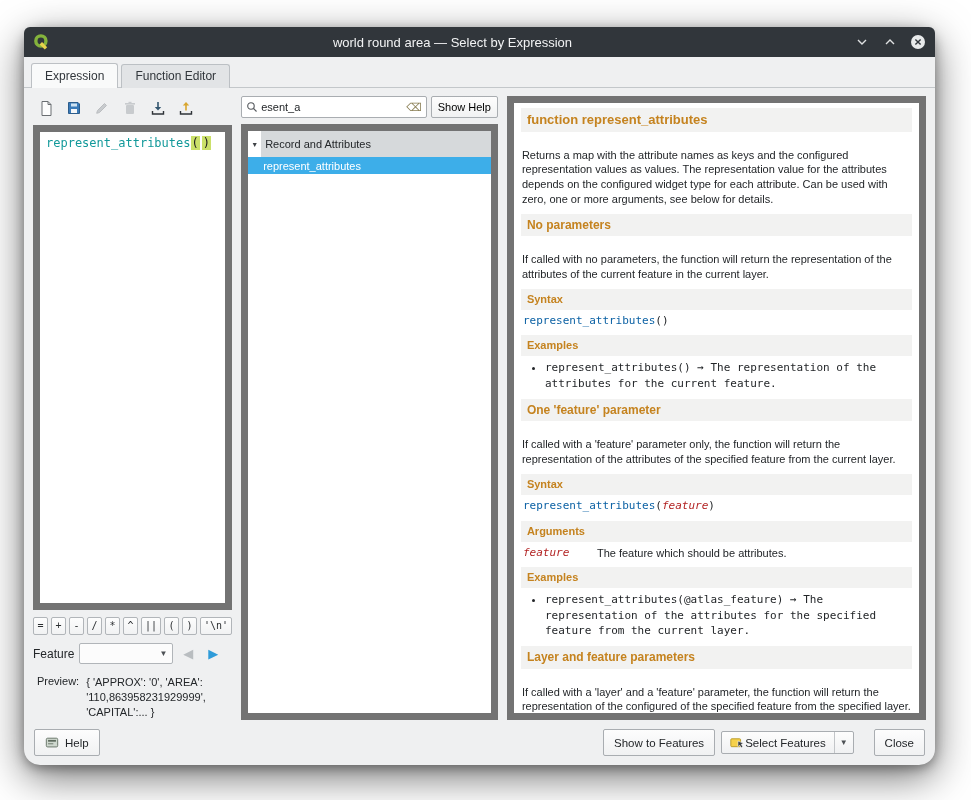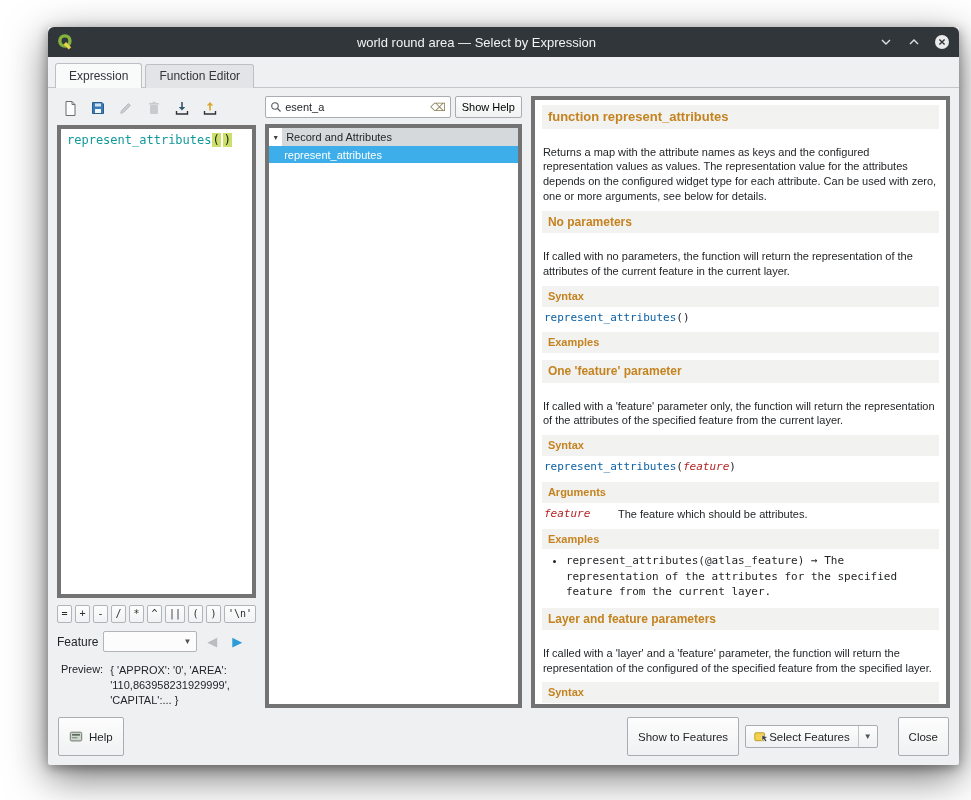"world round area — Select" .window { border-radius: 2px -> 16px; left: 48px -> 24px }
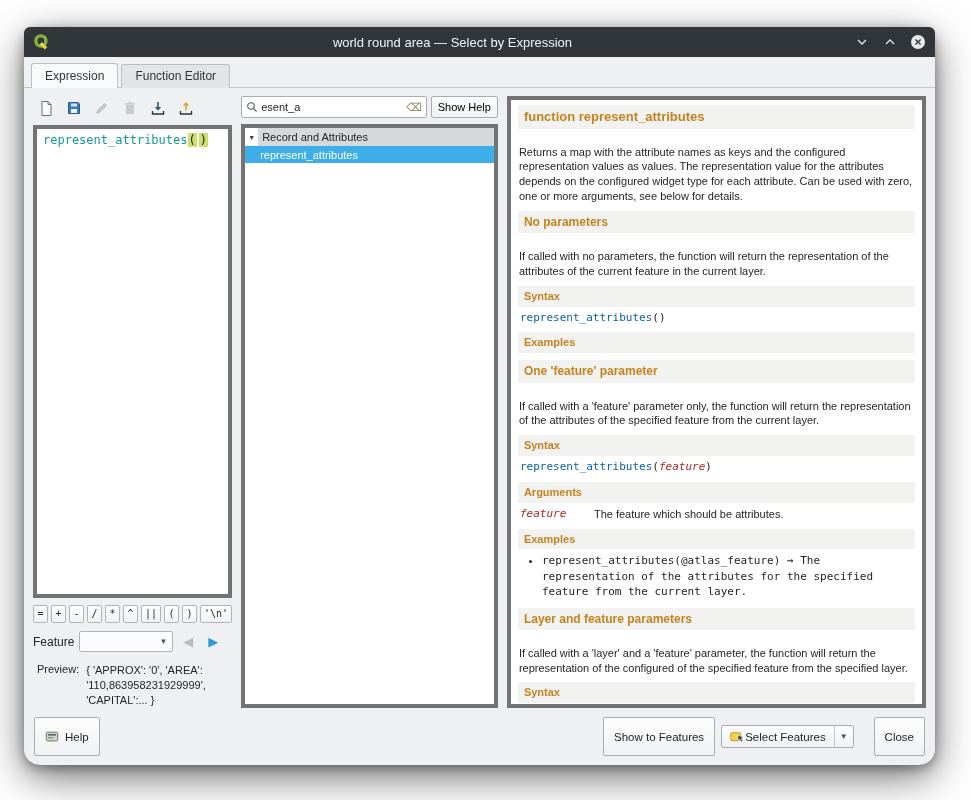"function represent_attributes" .panel-border { border: 4px solid #737373 -> 7px solid #737373 }
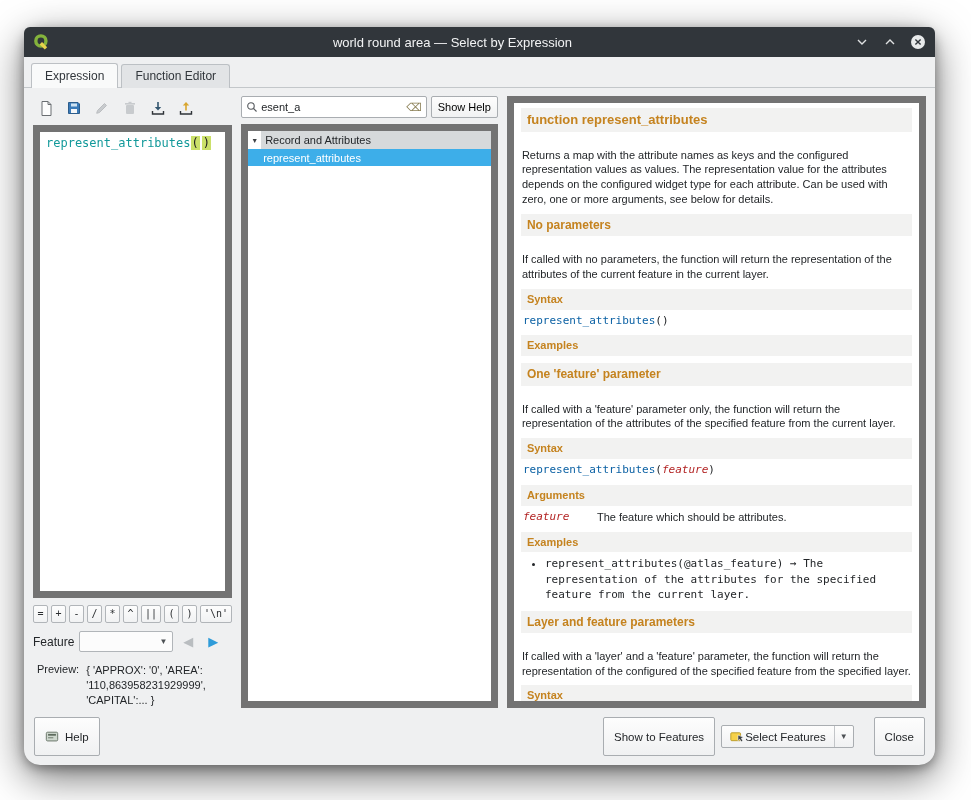"Record and Attributes" .tree-group { height: 18px -> 26px }
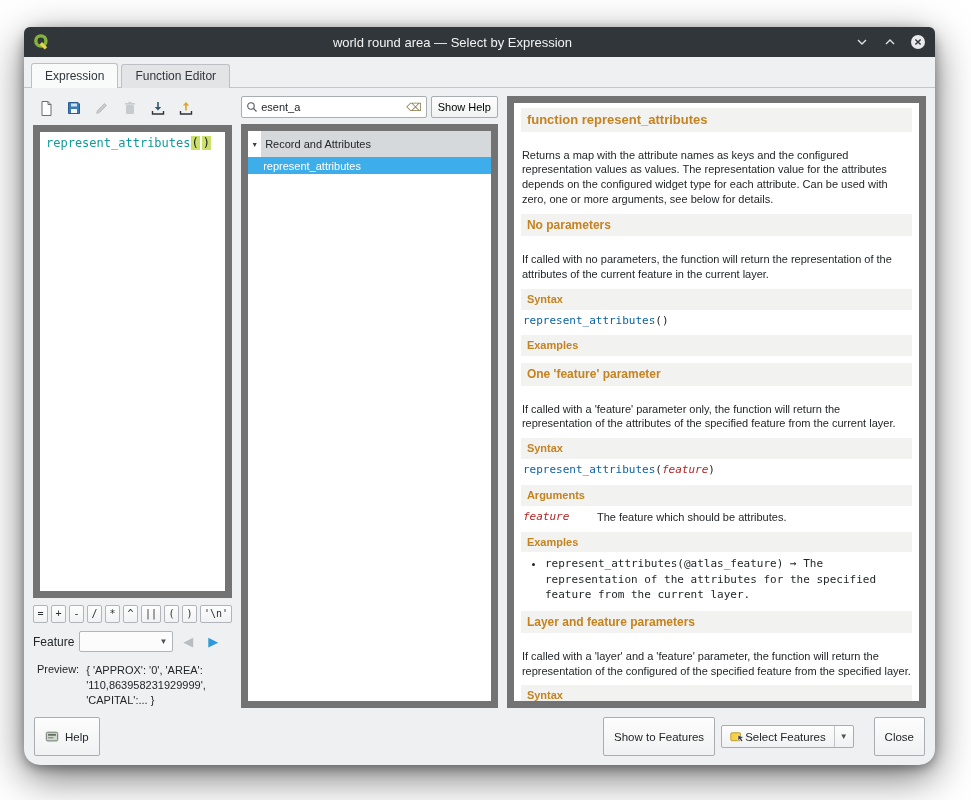"represent_attributes() → The" ul.examples { html: none -> <ul> <li>represent_attributes() → The representation of the attributes for the current feature.</li> </ul> }
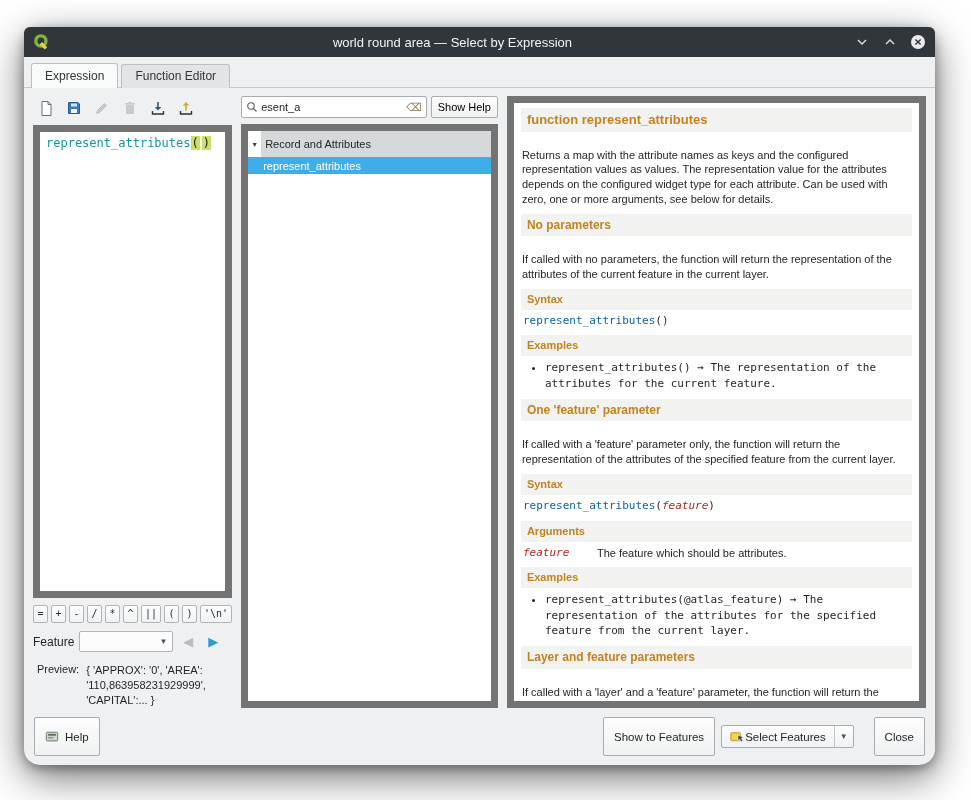"Help" .btn { height: 39px -> 27px }
